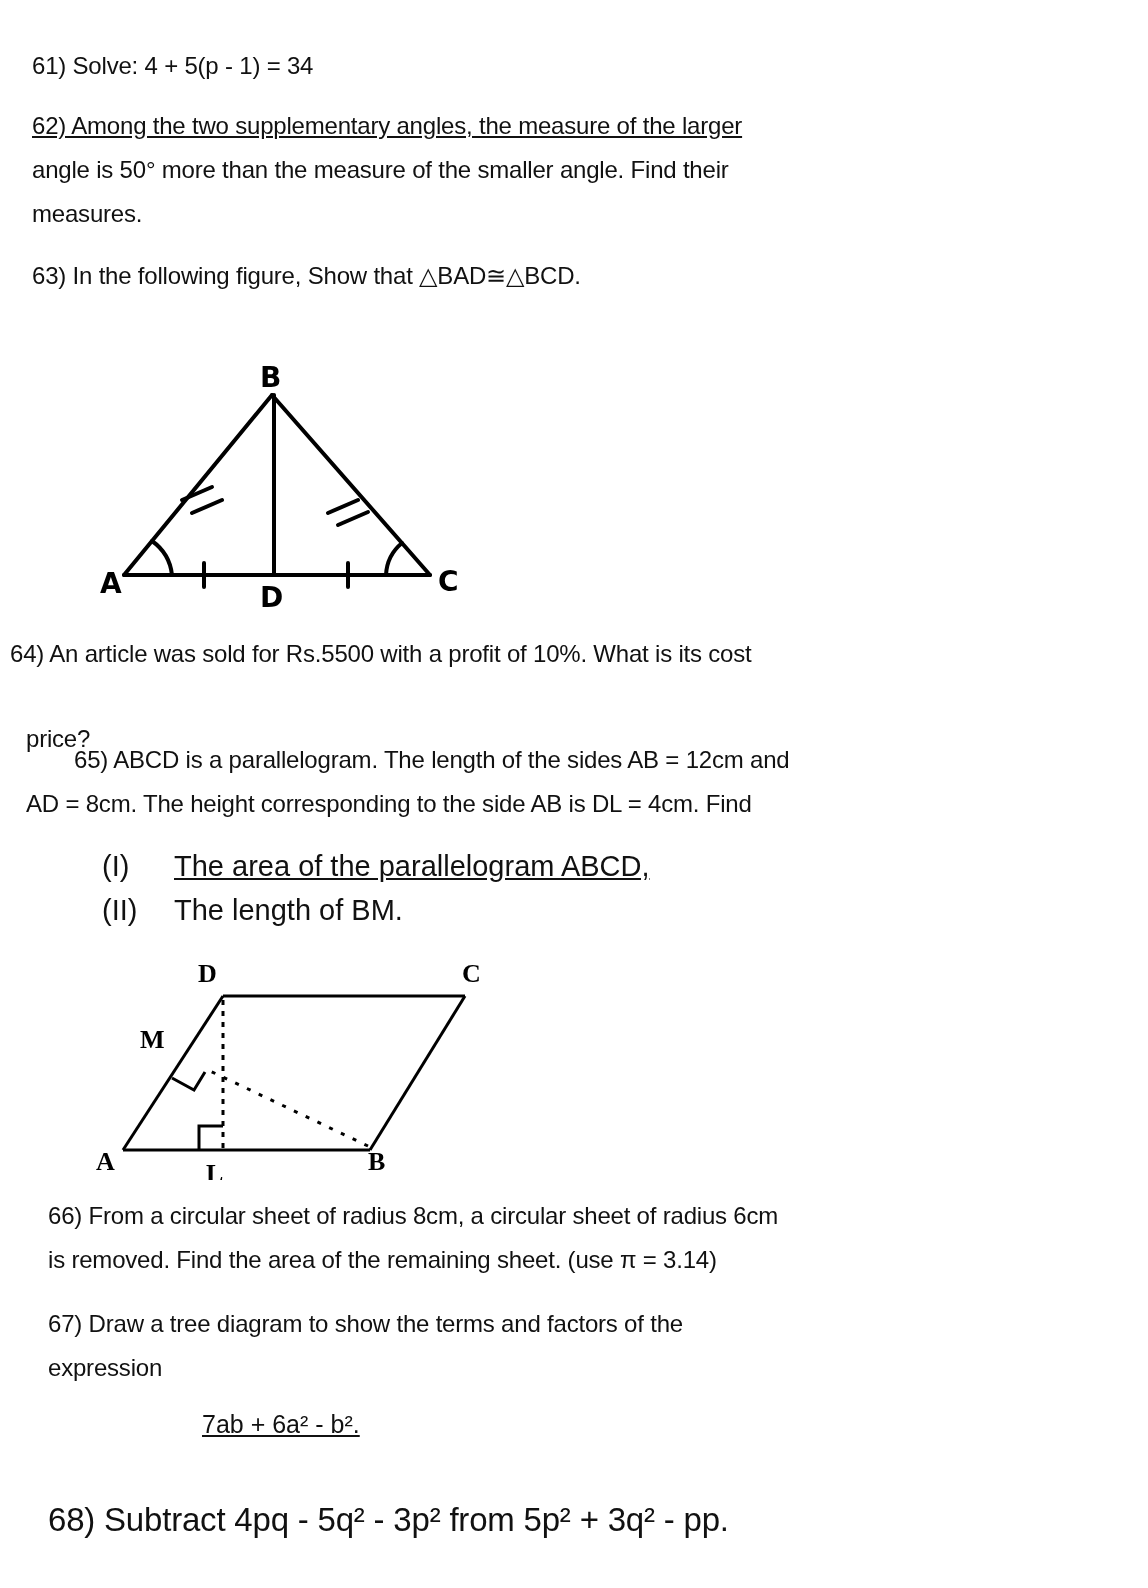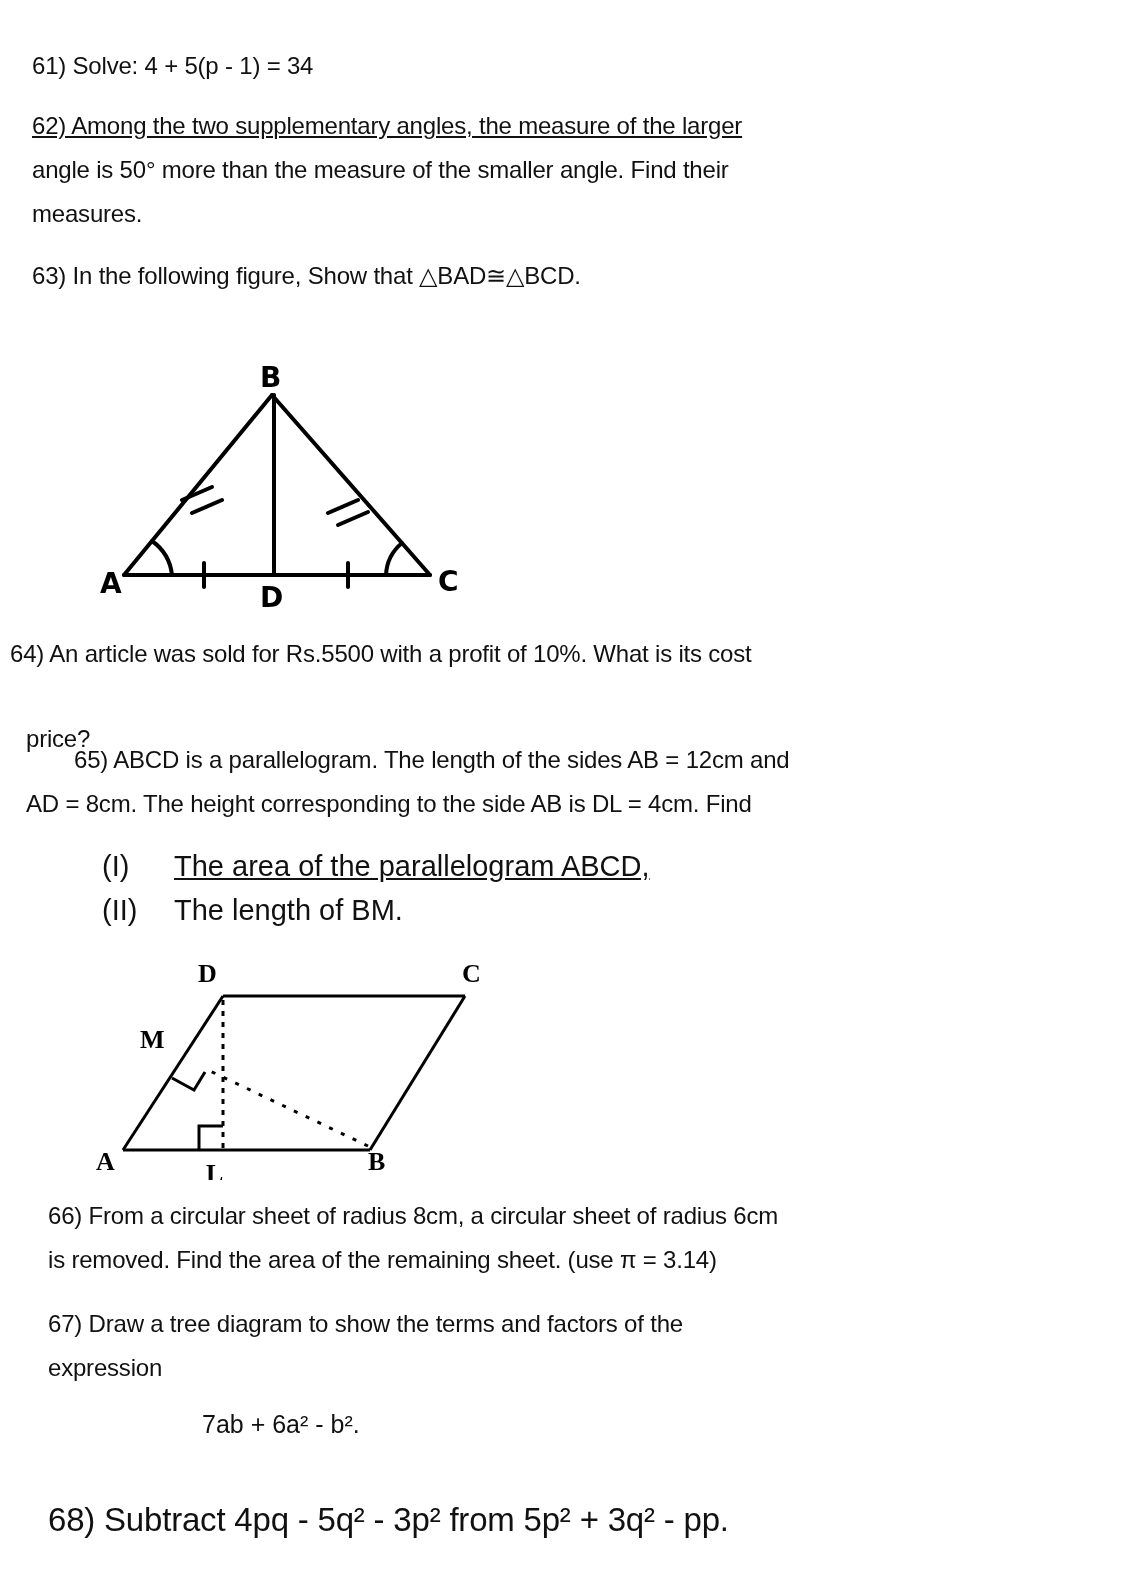"7ab + 6a² - b²." .expr { text-decoration: none -> underline }
